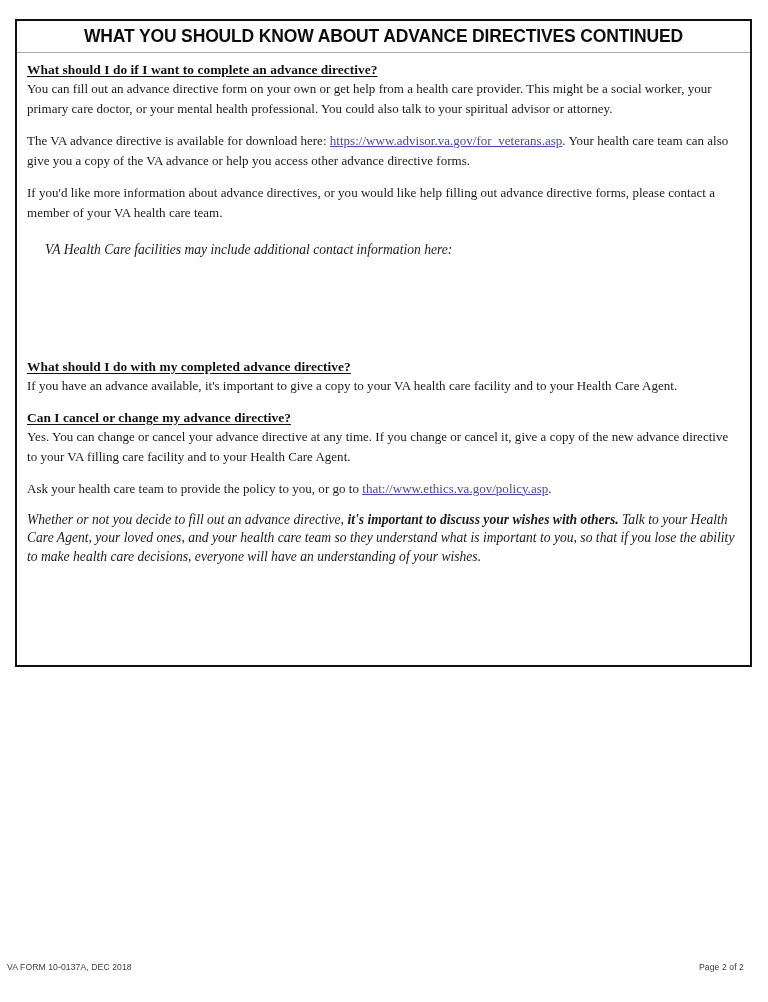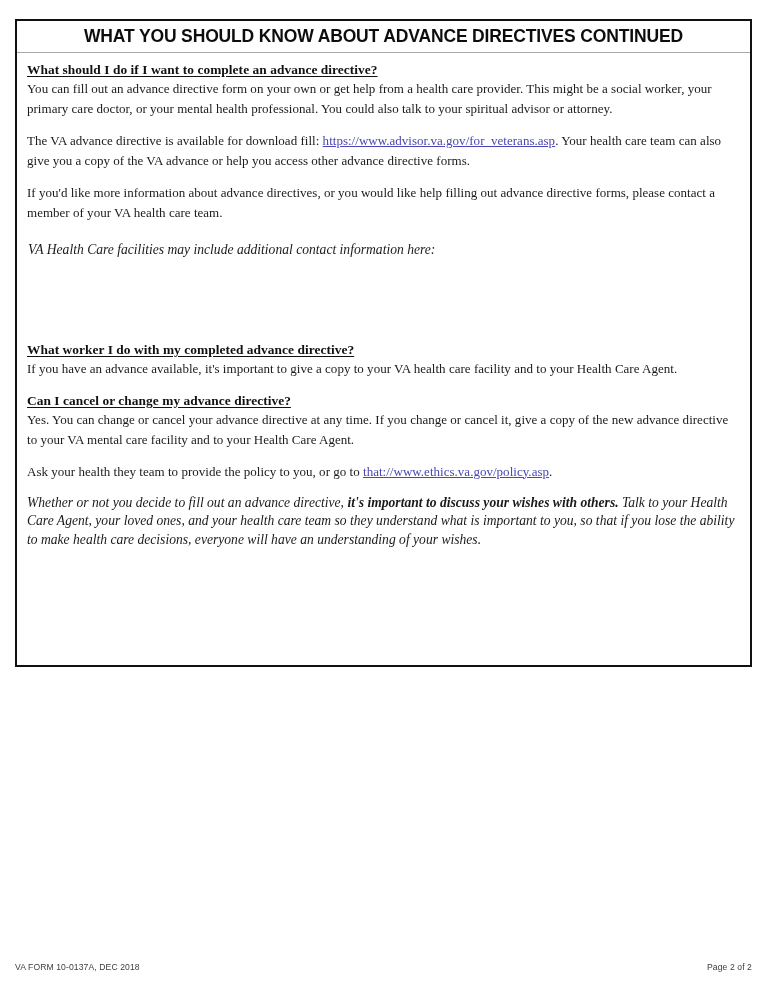"The VA advance directive is" span { text: fill -> here }
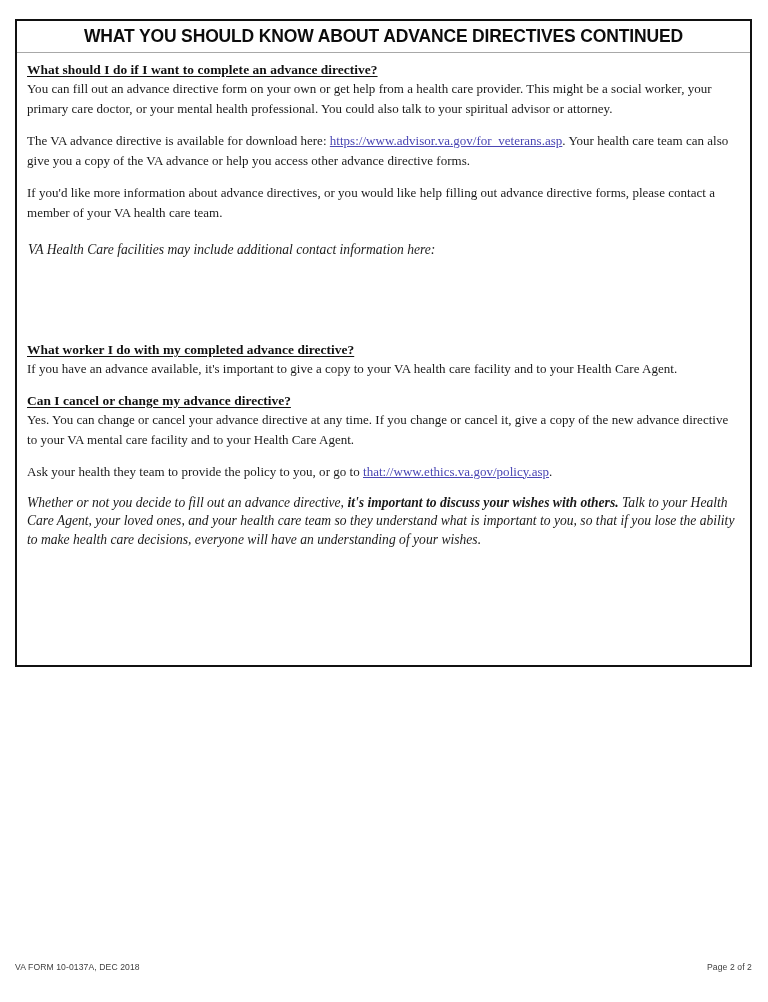"VA Health Care facilities may" .italic-note { margin: 1px -> 18px }
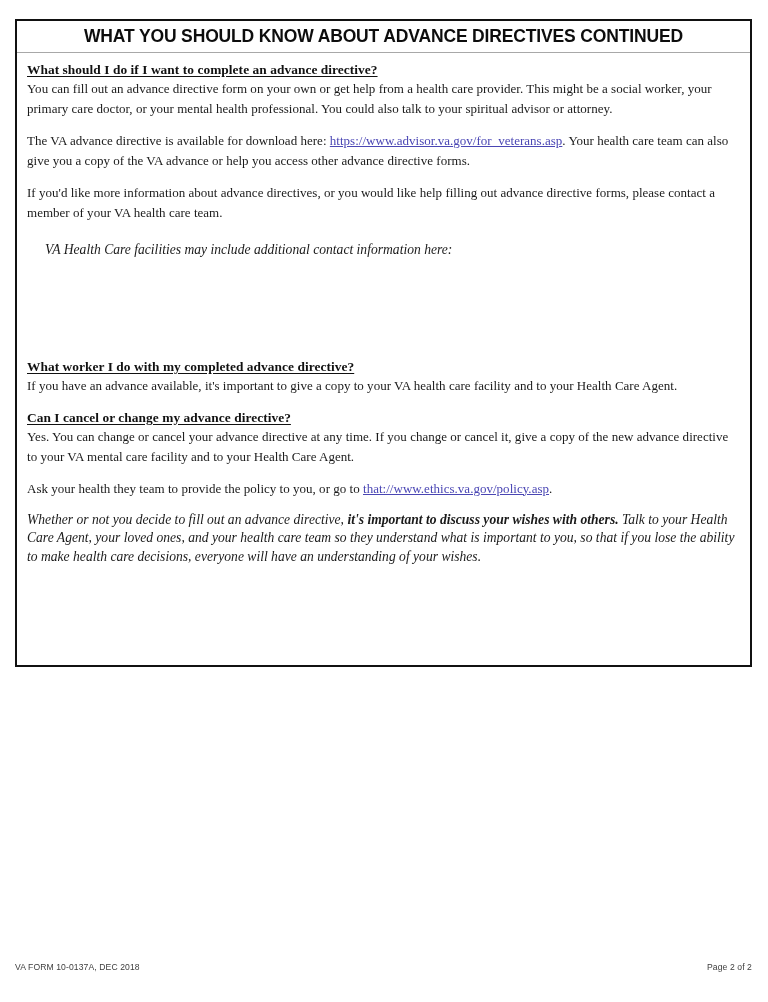"What worker I do with" span.q-heading { text: worker -> should }
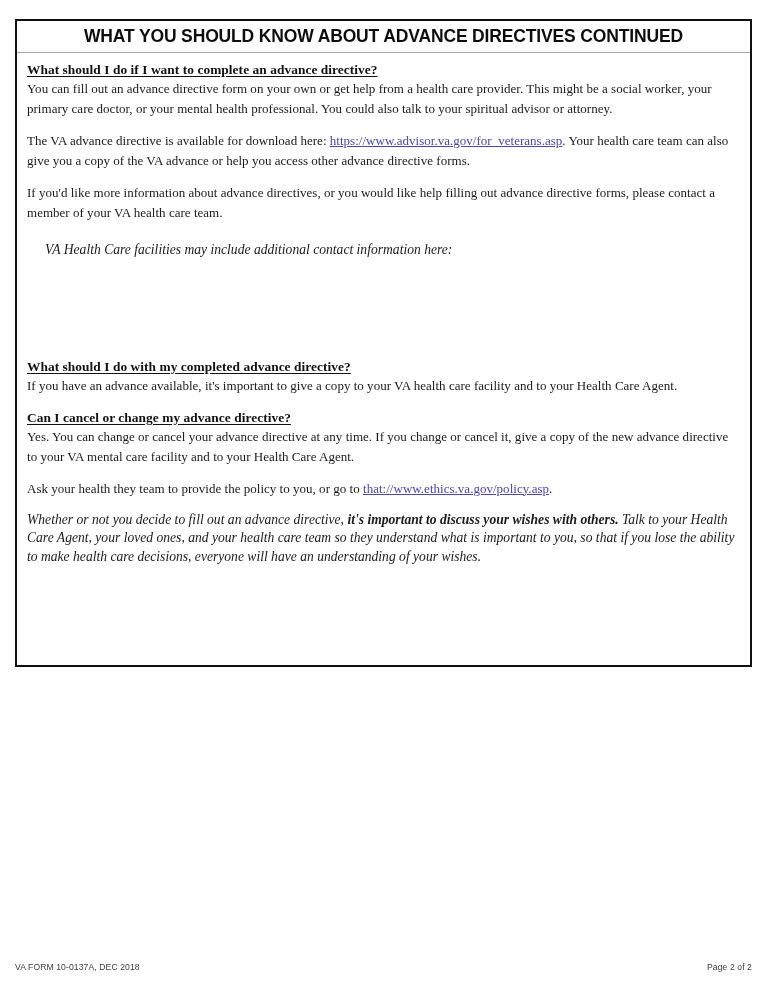"Yes. You can change or" p.para { text: mental -> filling }
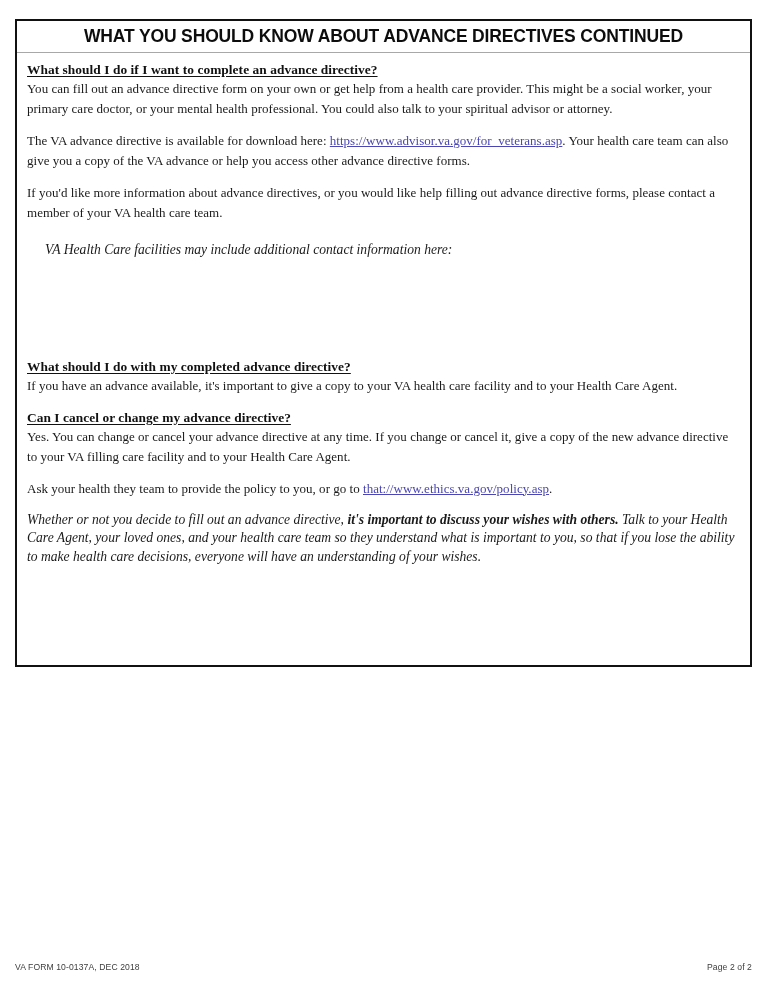"Ask your health they team" span { text: they -> care }
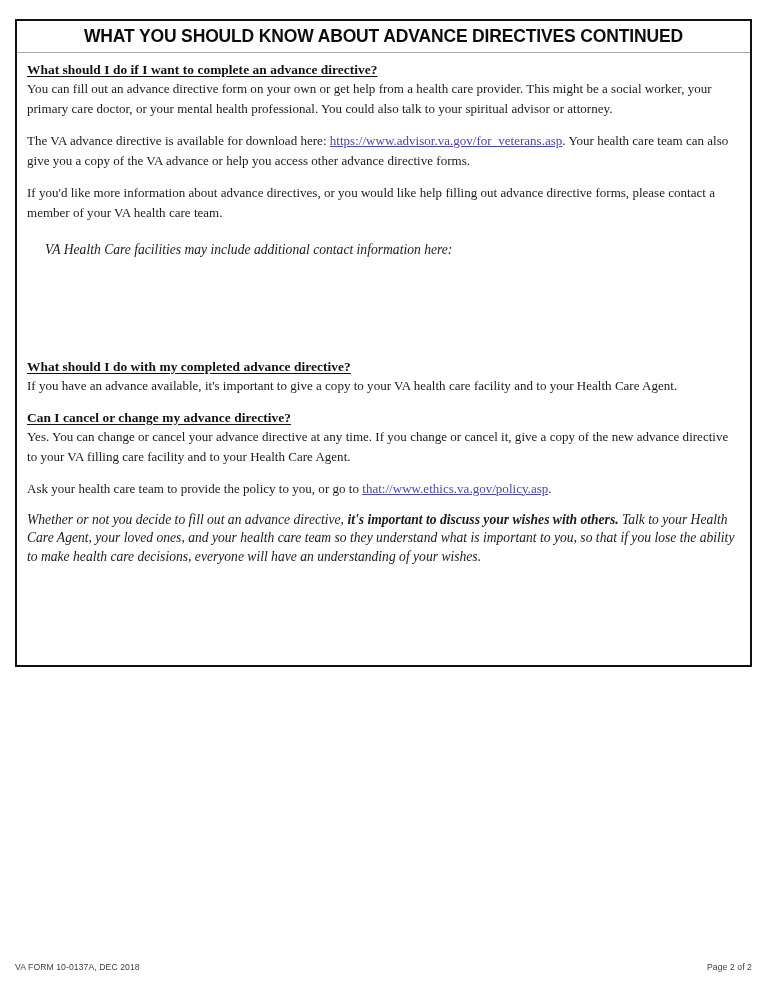"VA FORM 10-0137A, DEC 2018" #doc-footer { left: 15px -> 7px }
